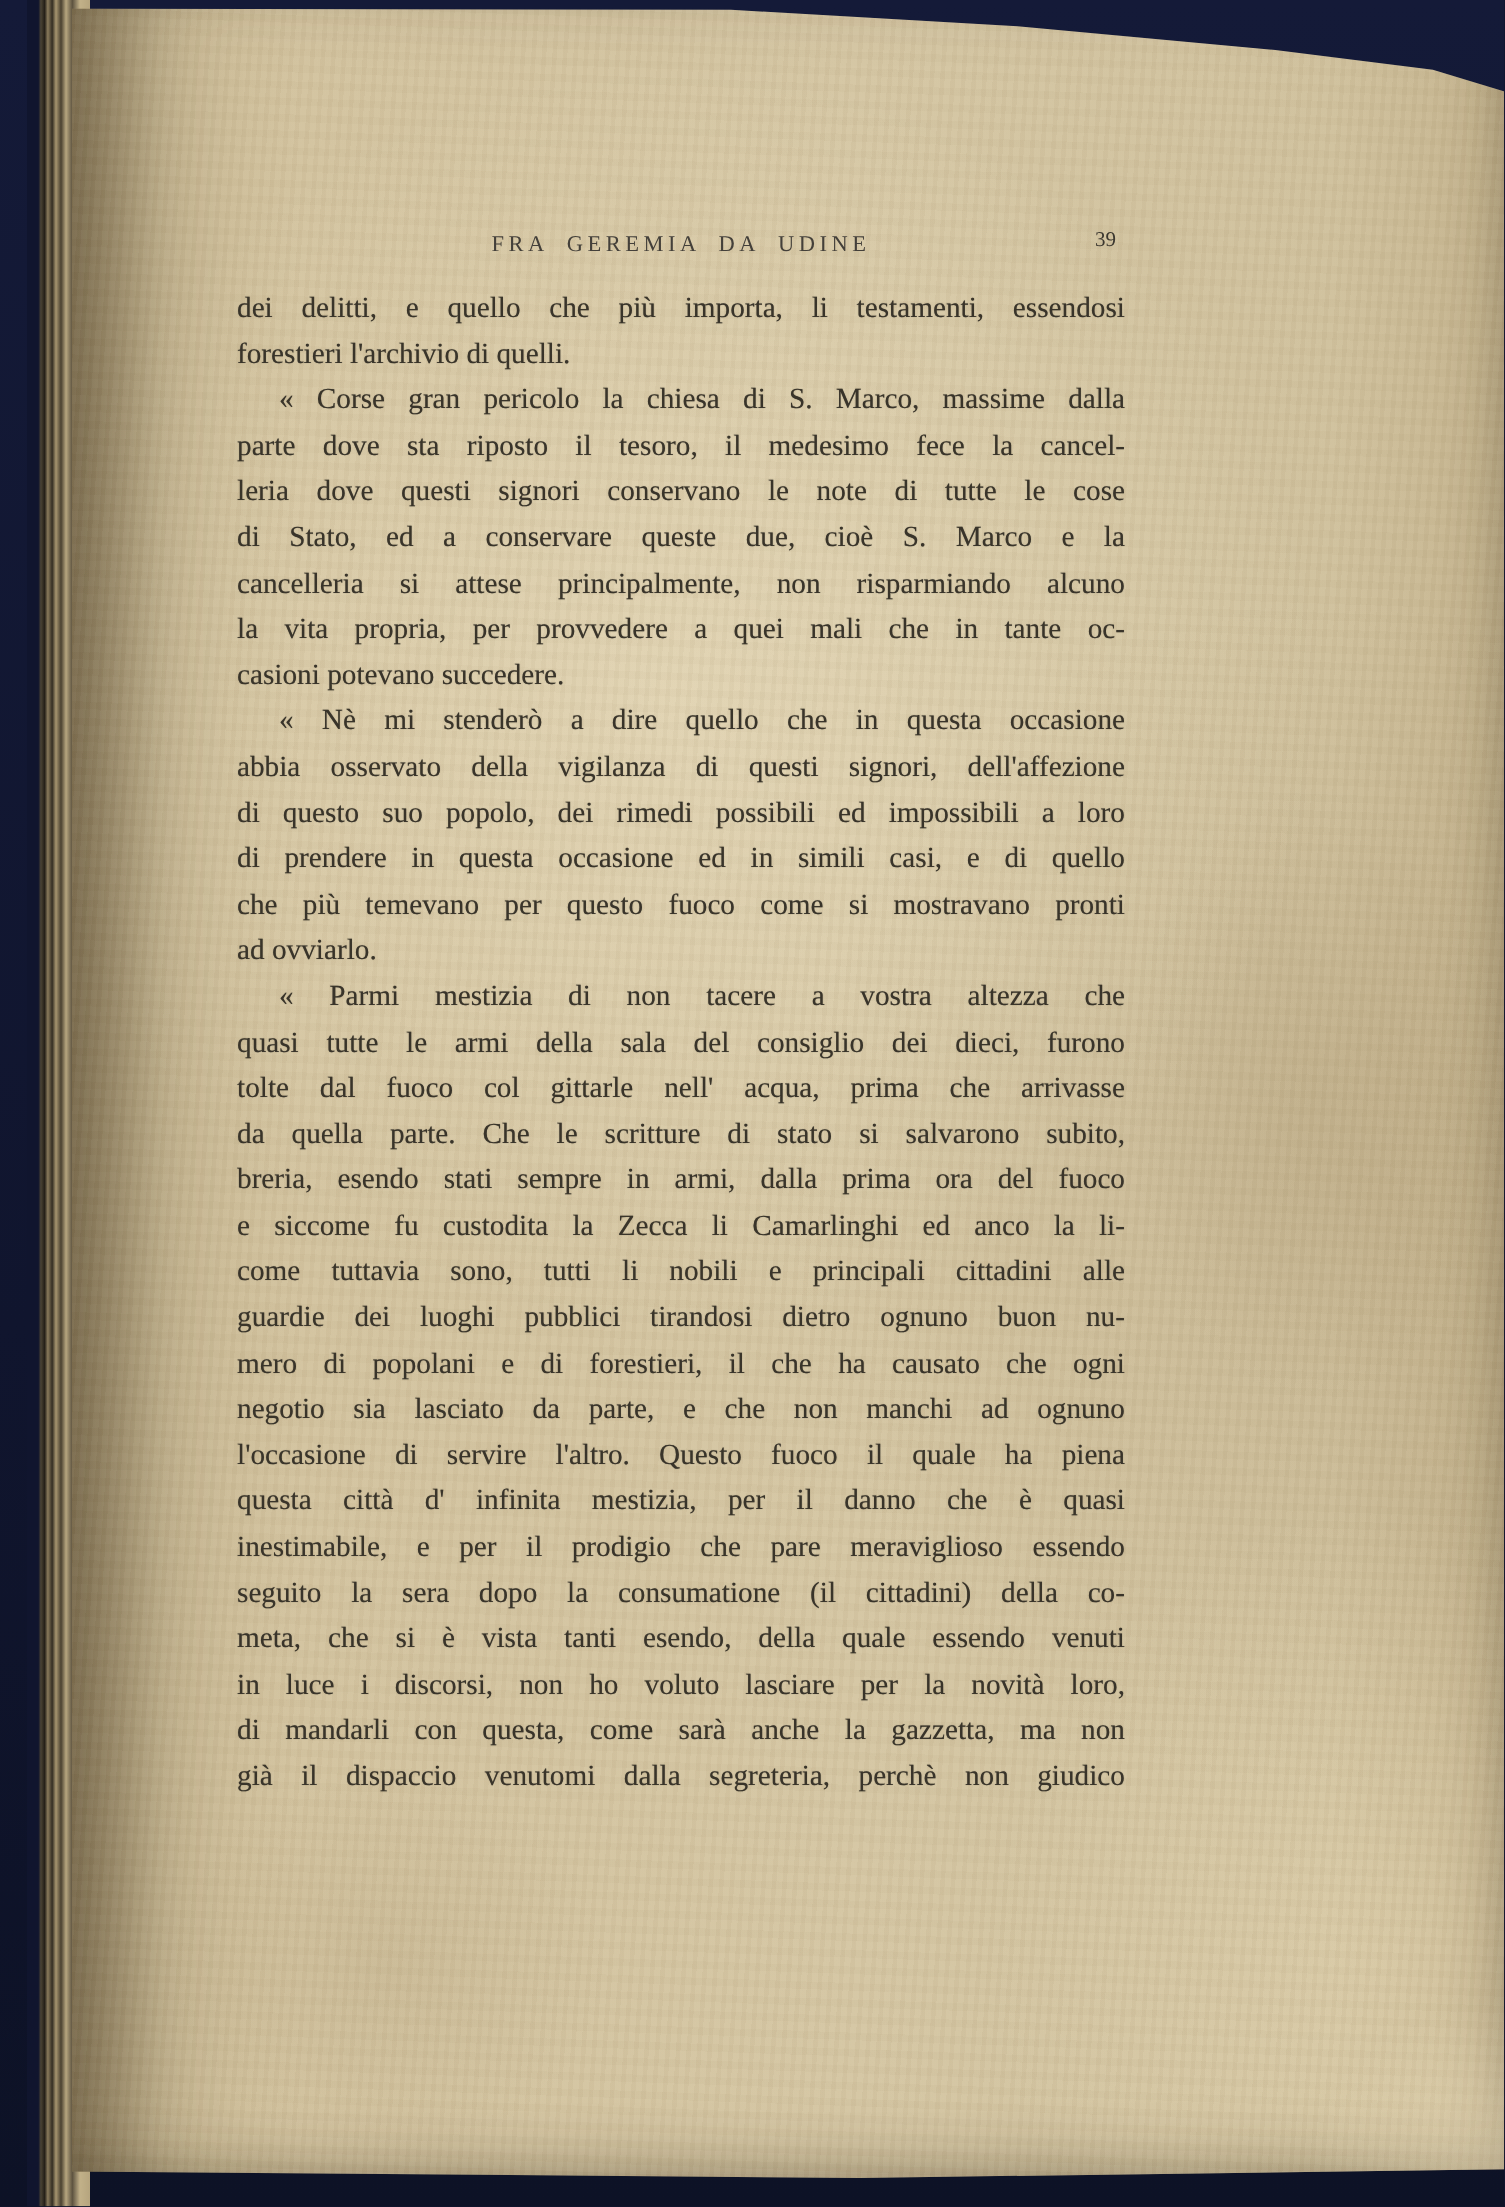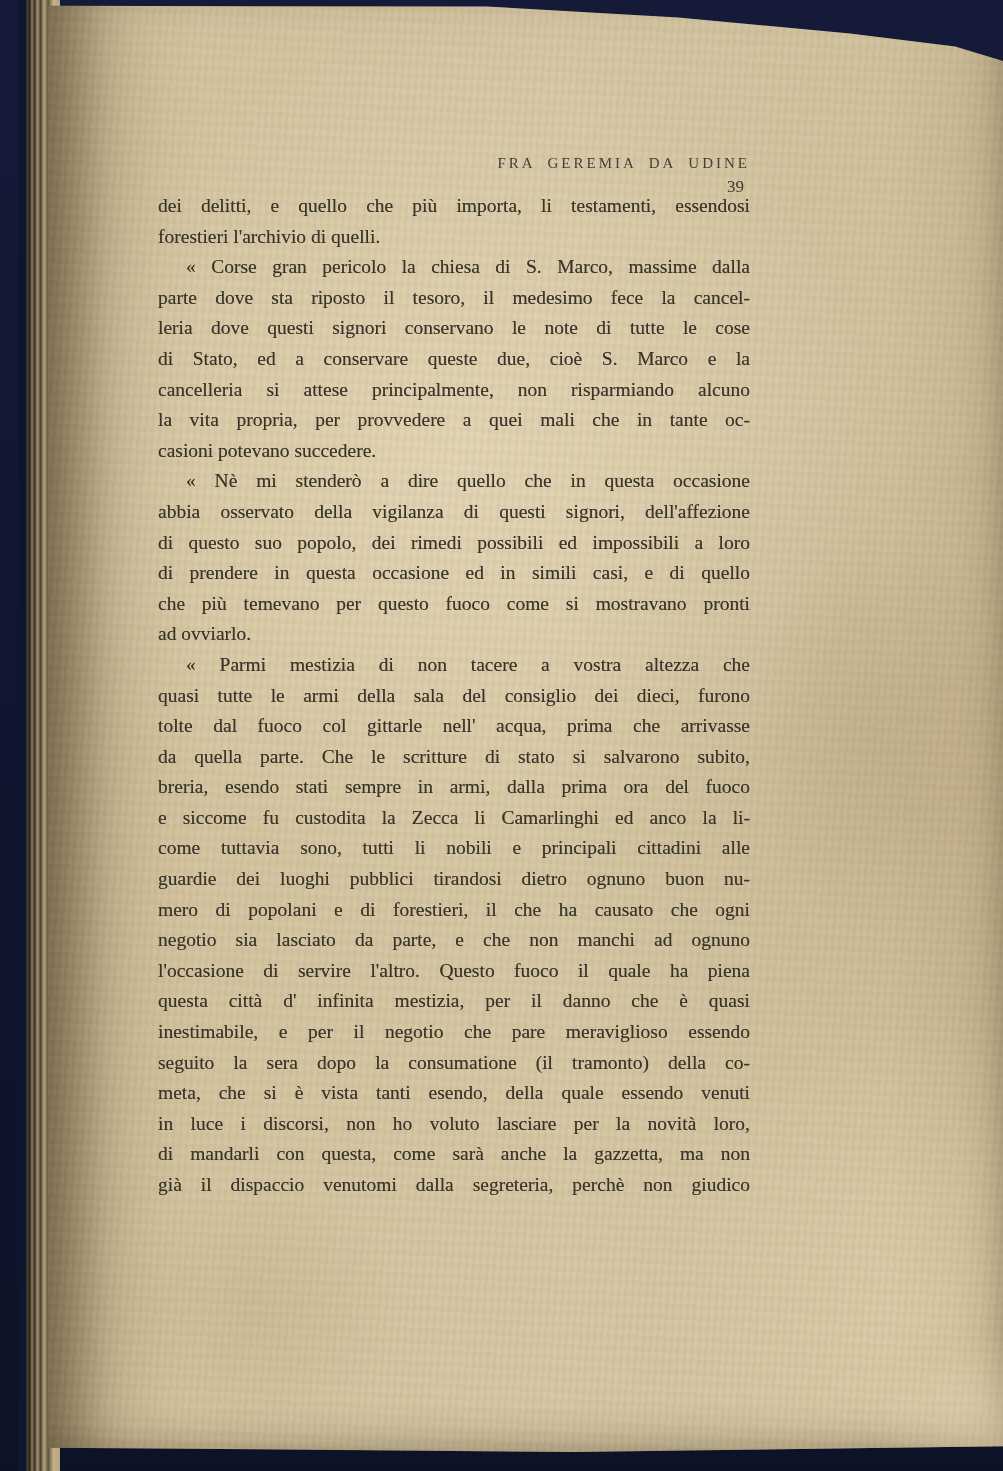"FRA GEREMIA DA UDINE" .running-title { text-align: right -> center }
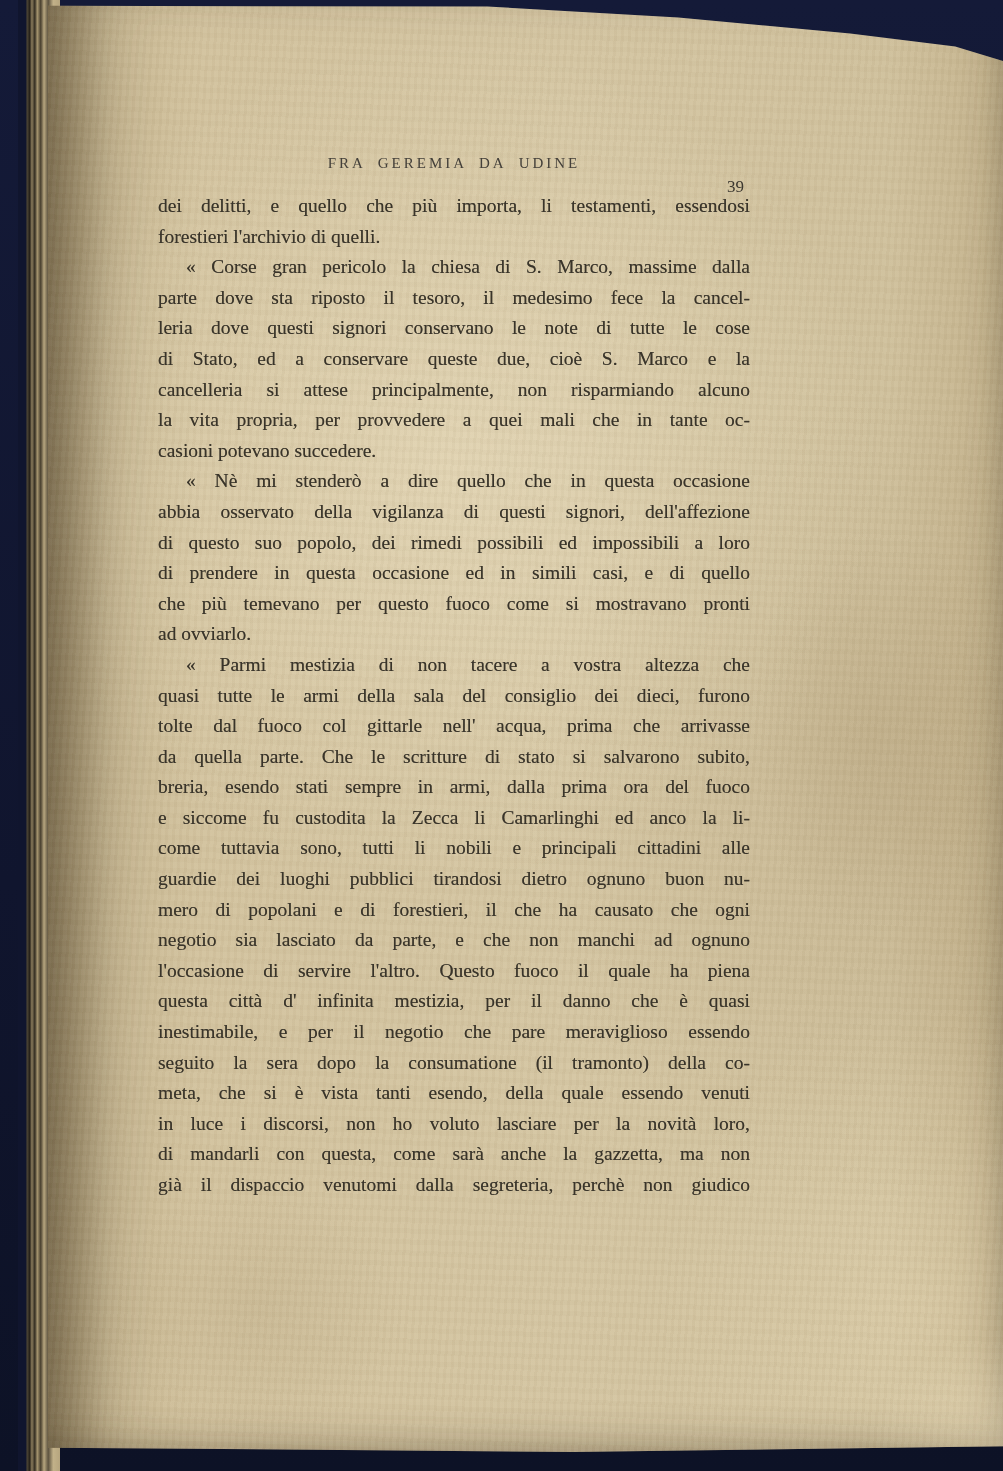"39" .page-number { font-size: 17px -> 14px; margin-top: 24px -> none }
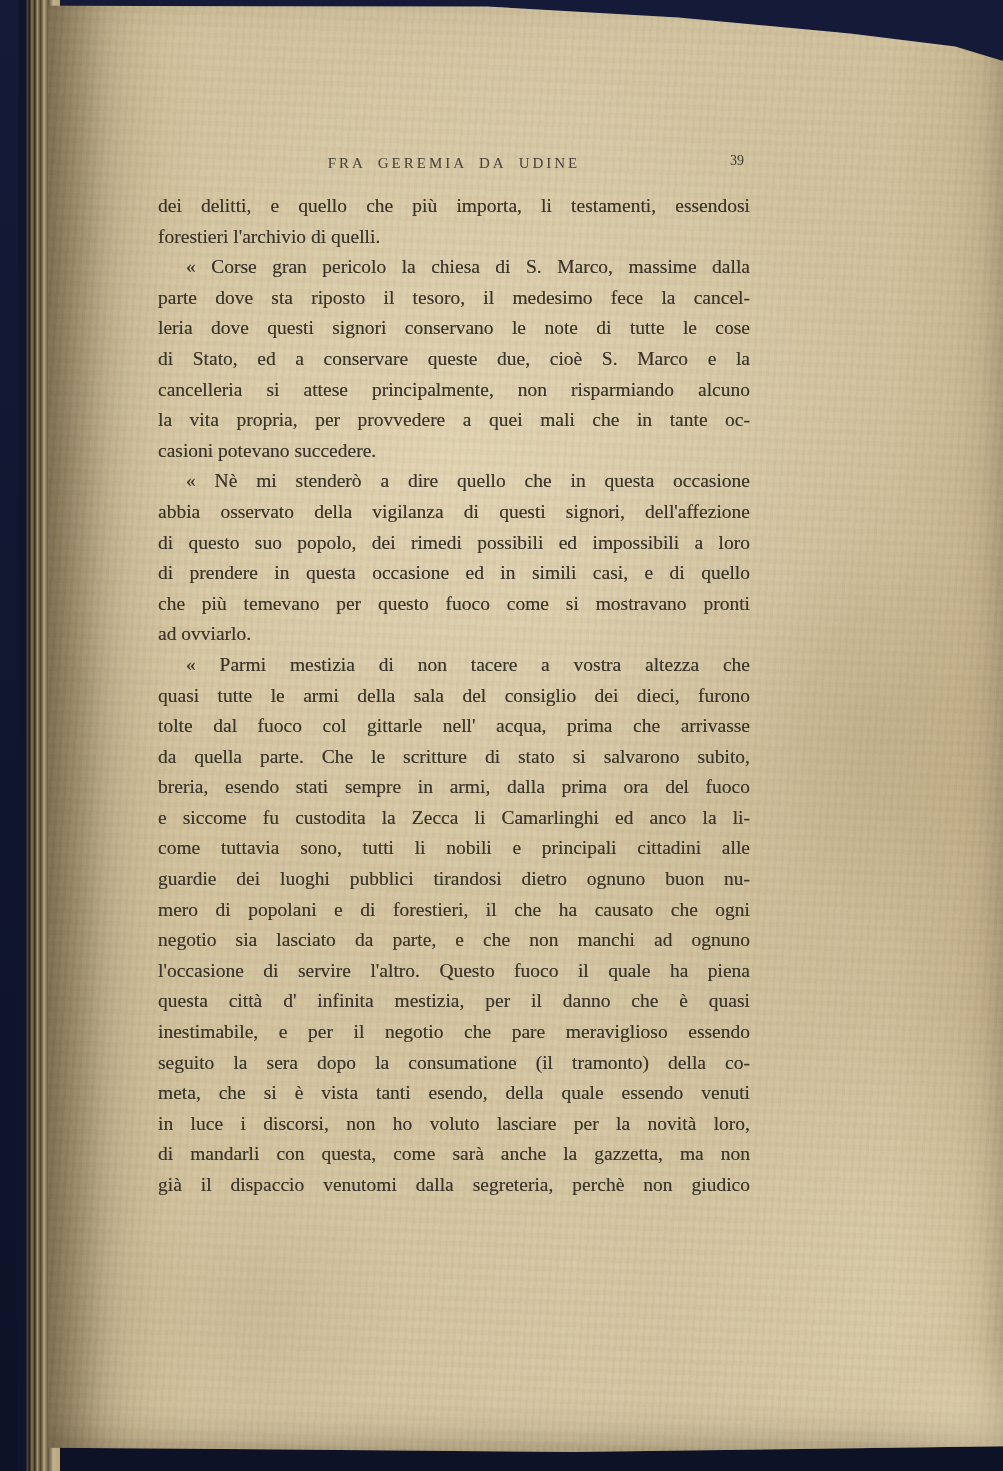"inestimabile, e per il negotio" div.line { text: negotio -> prodigio }
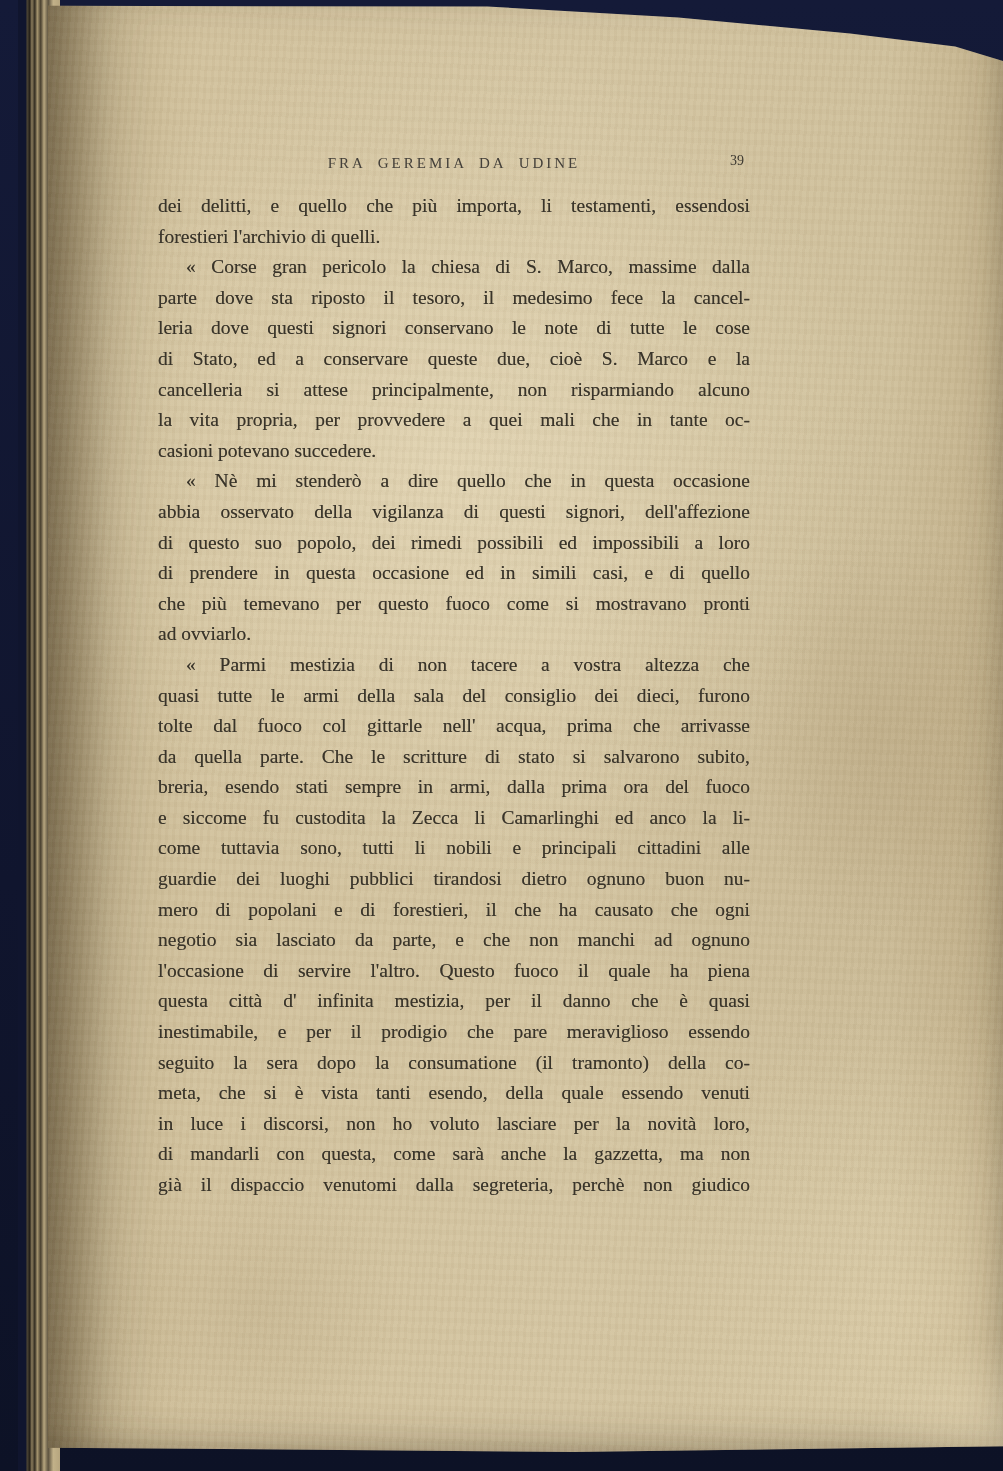"seguito la sera dopo la" div.line { text: tramonto -> cittadini }
